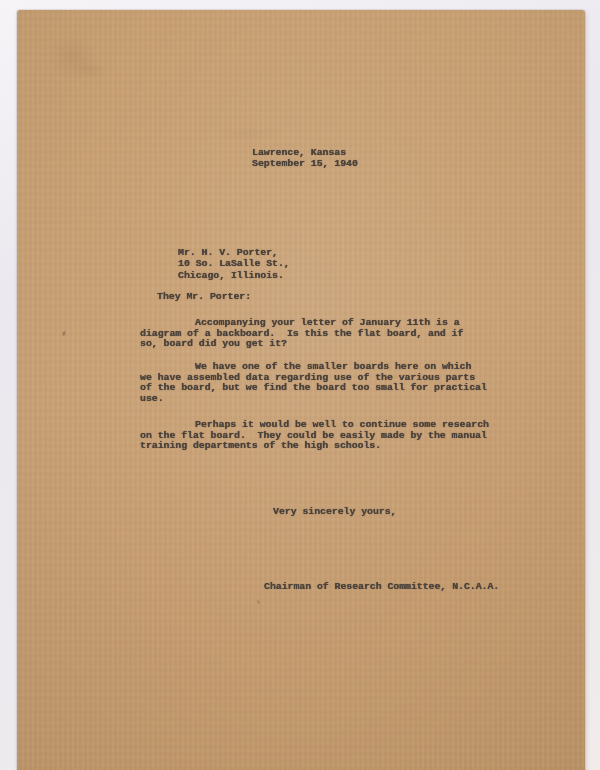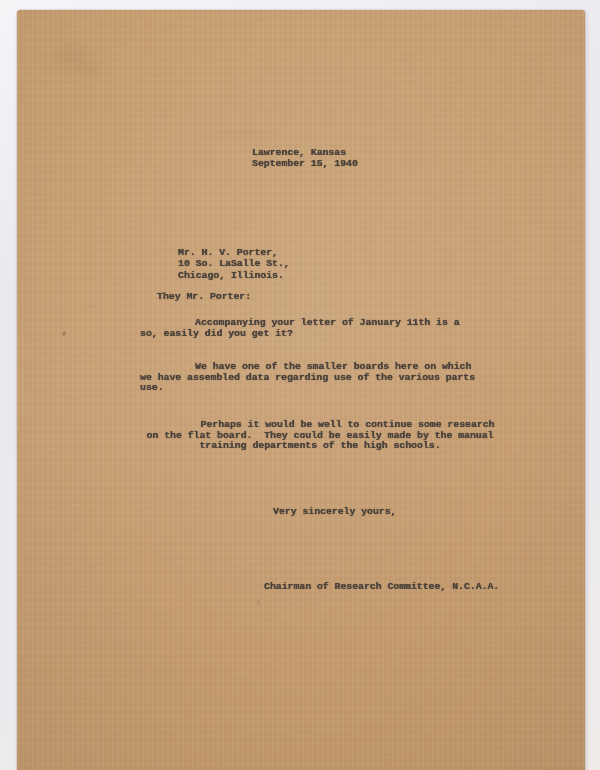"diagram of a backboard. Is" div.tline { html: none -> <div>diagram of a backboard. Is this the flat board, and if</div> }
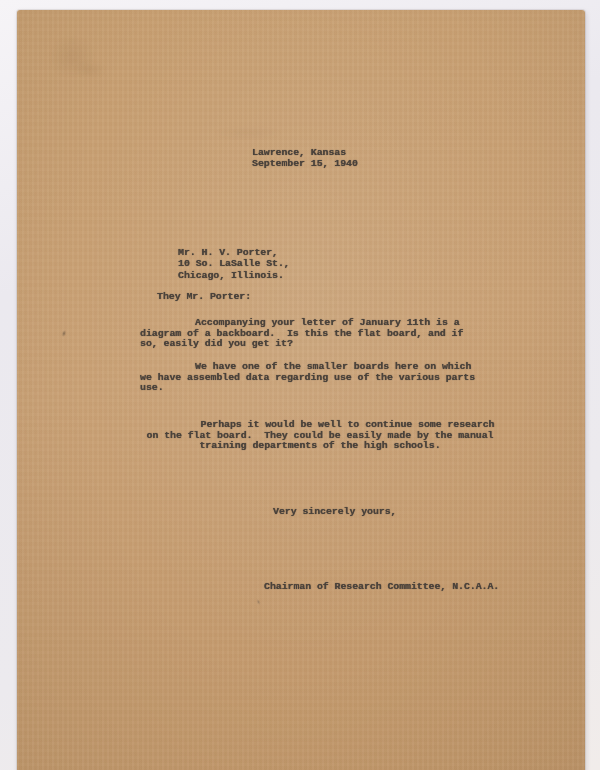"so, easily did you get" div.tline { text: easily -> board }
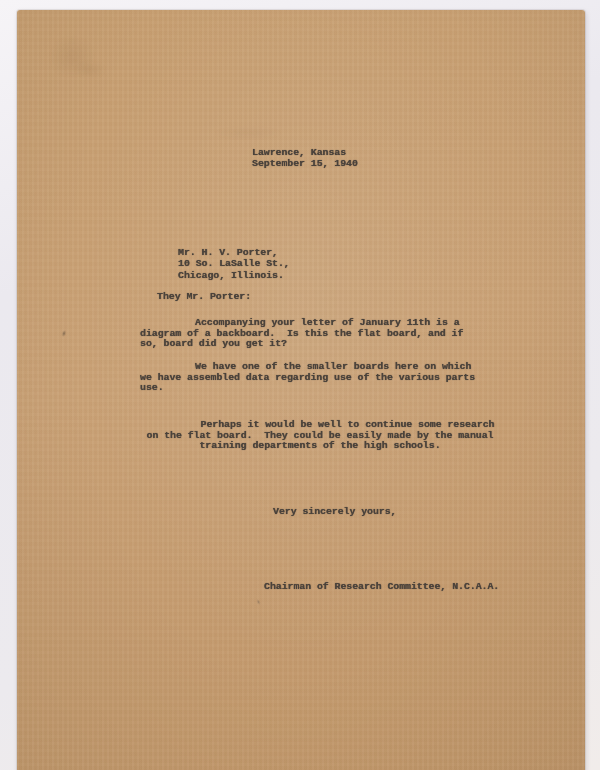"of the board, but we" div.tline { html: none -> <div>of the board, but we find the board too small for practical</div> }
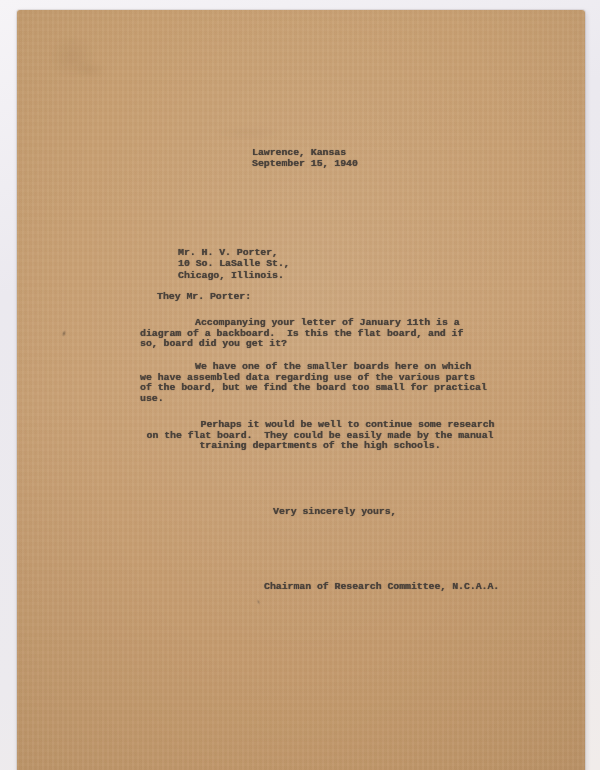"Perhaps it would be well" .para3 { text-align: center -> none }
